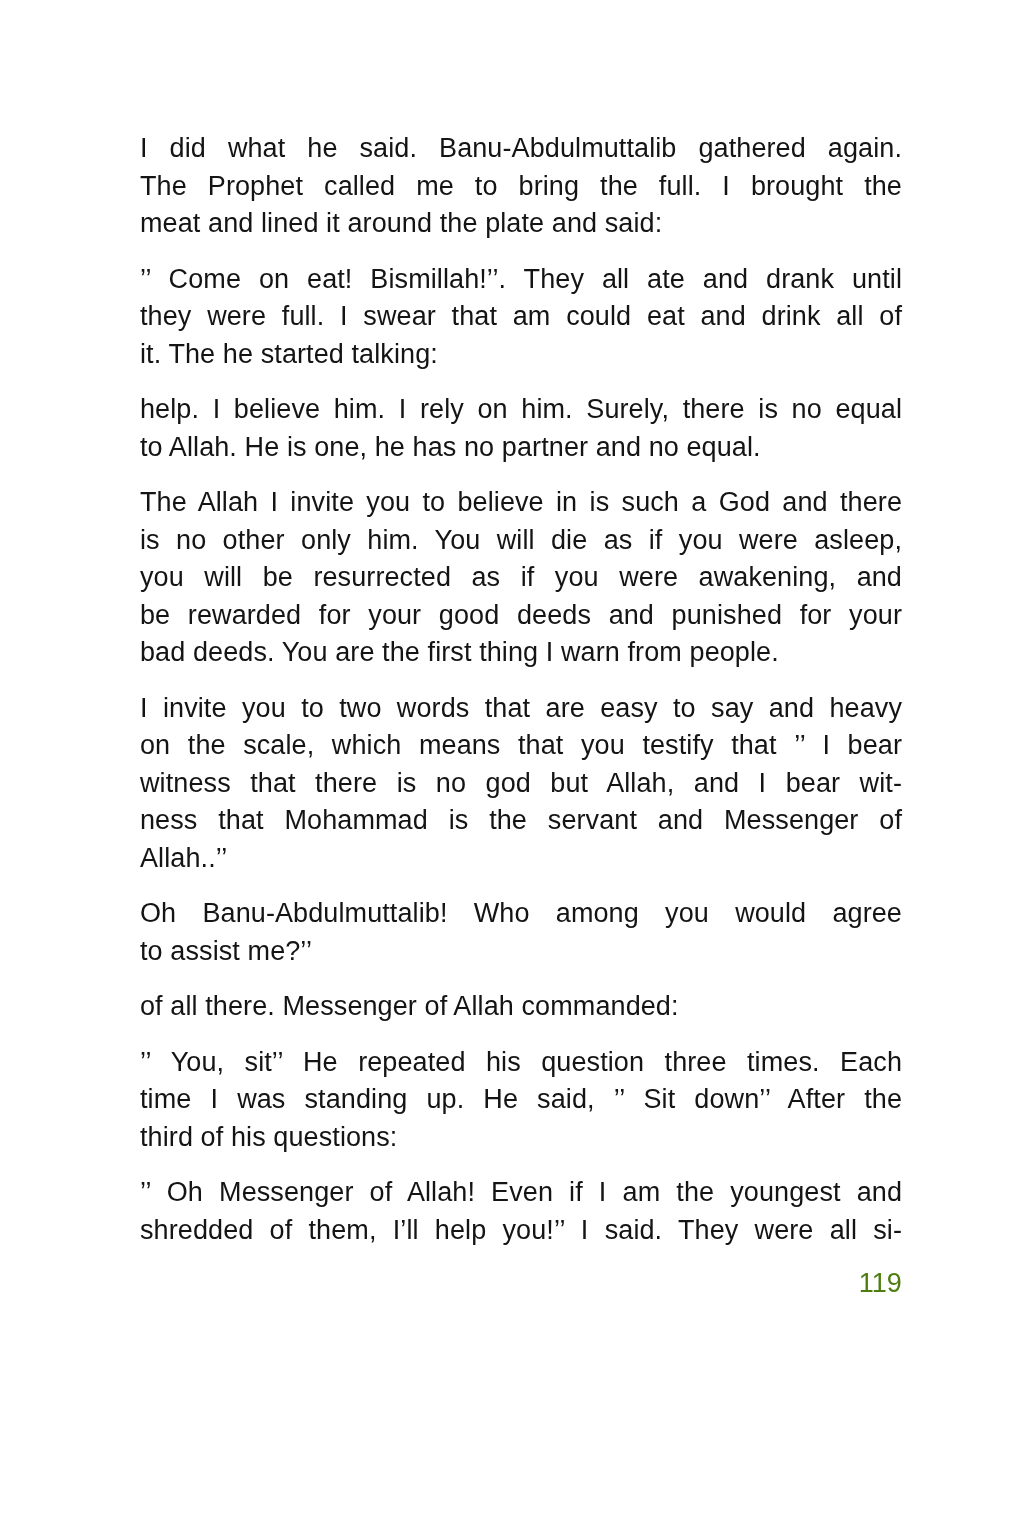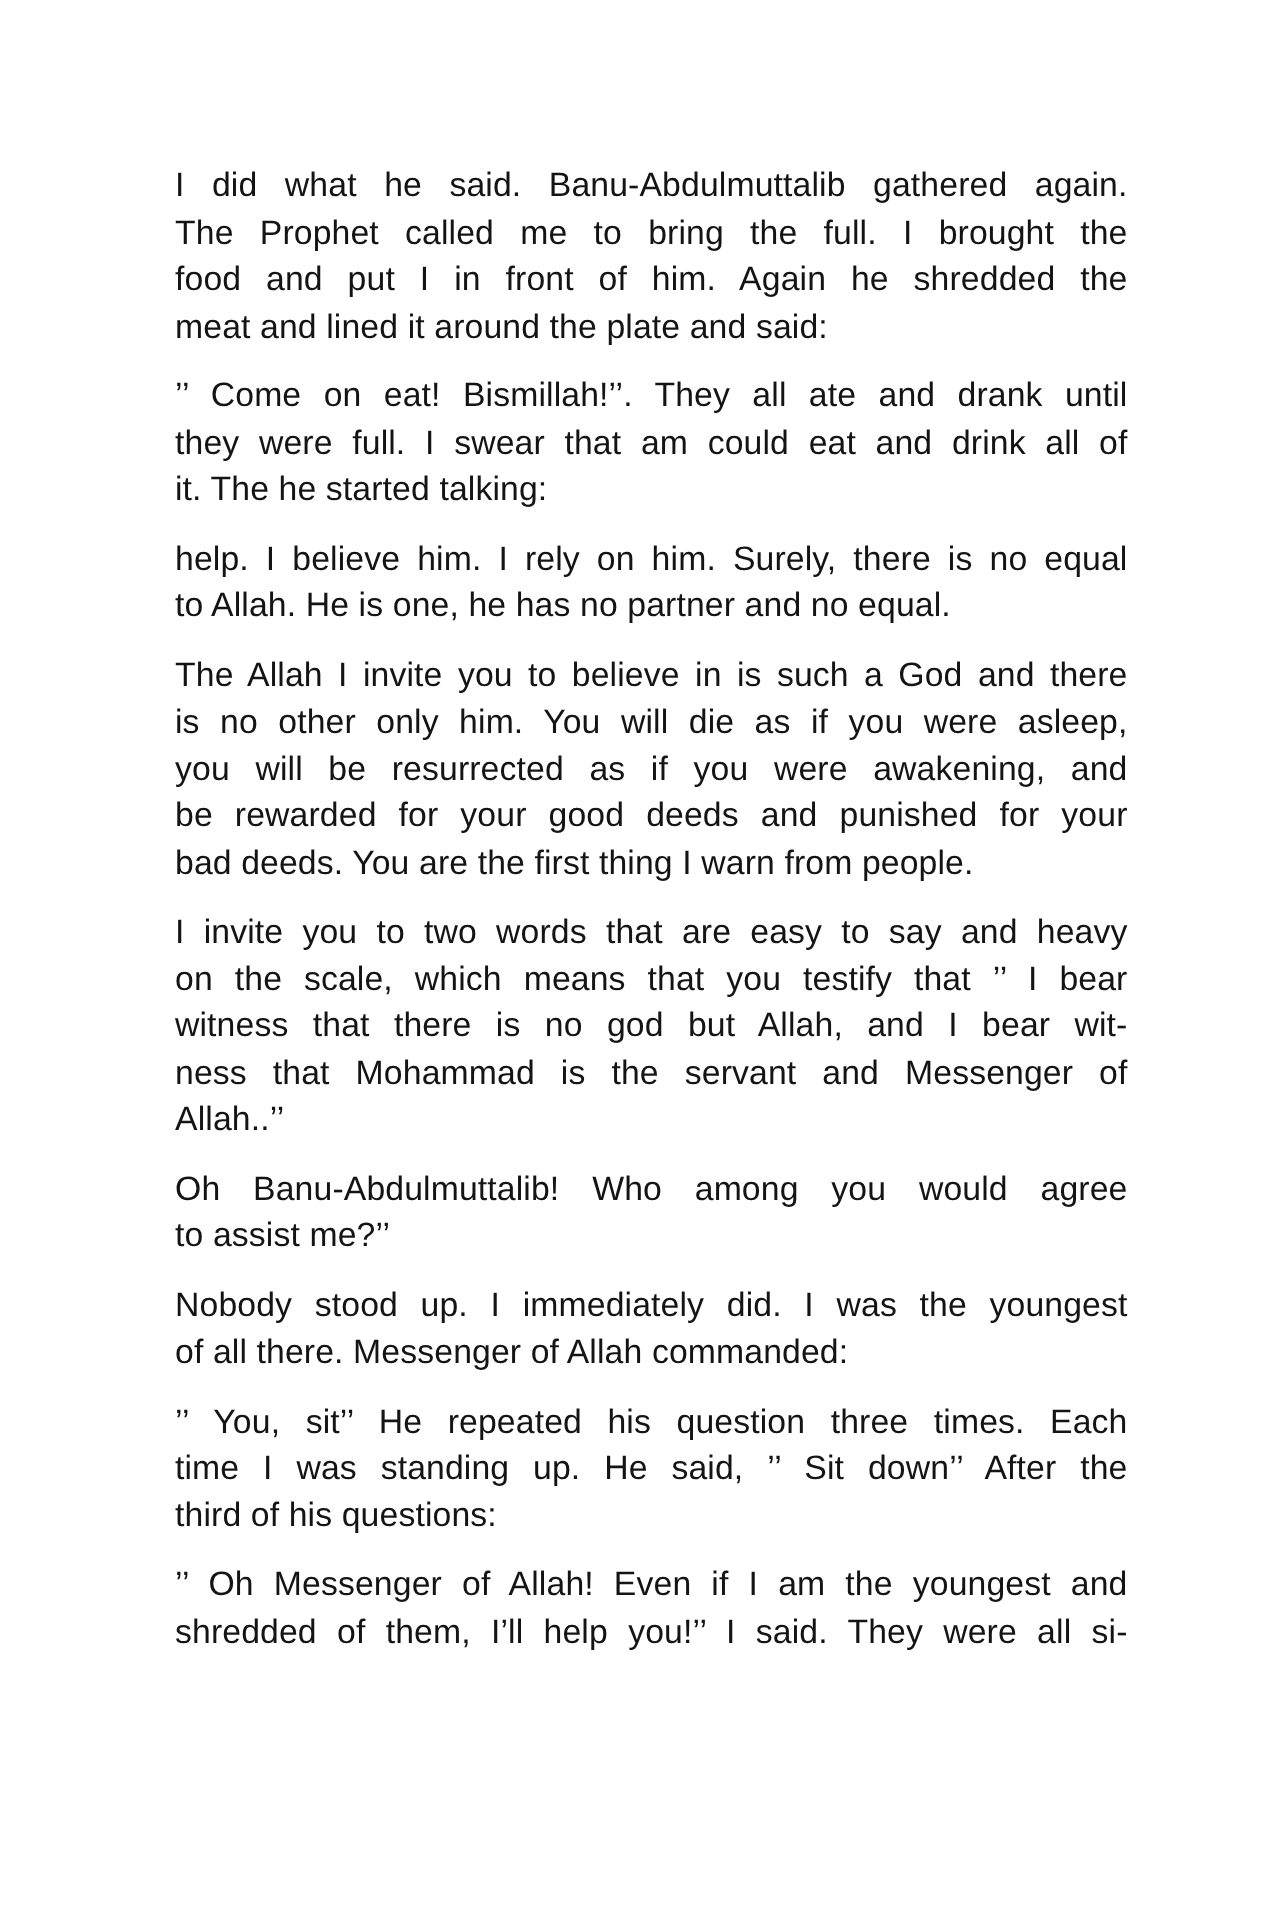"food and put I in" div.line { html: <div>food and put I in front of him. Again he shredded the</div> -> none }
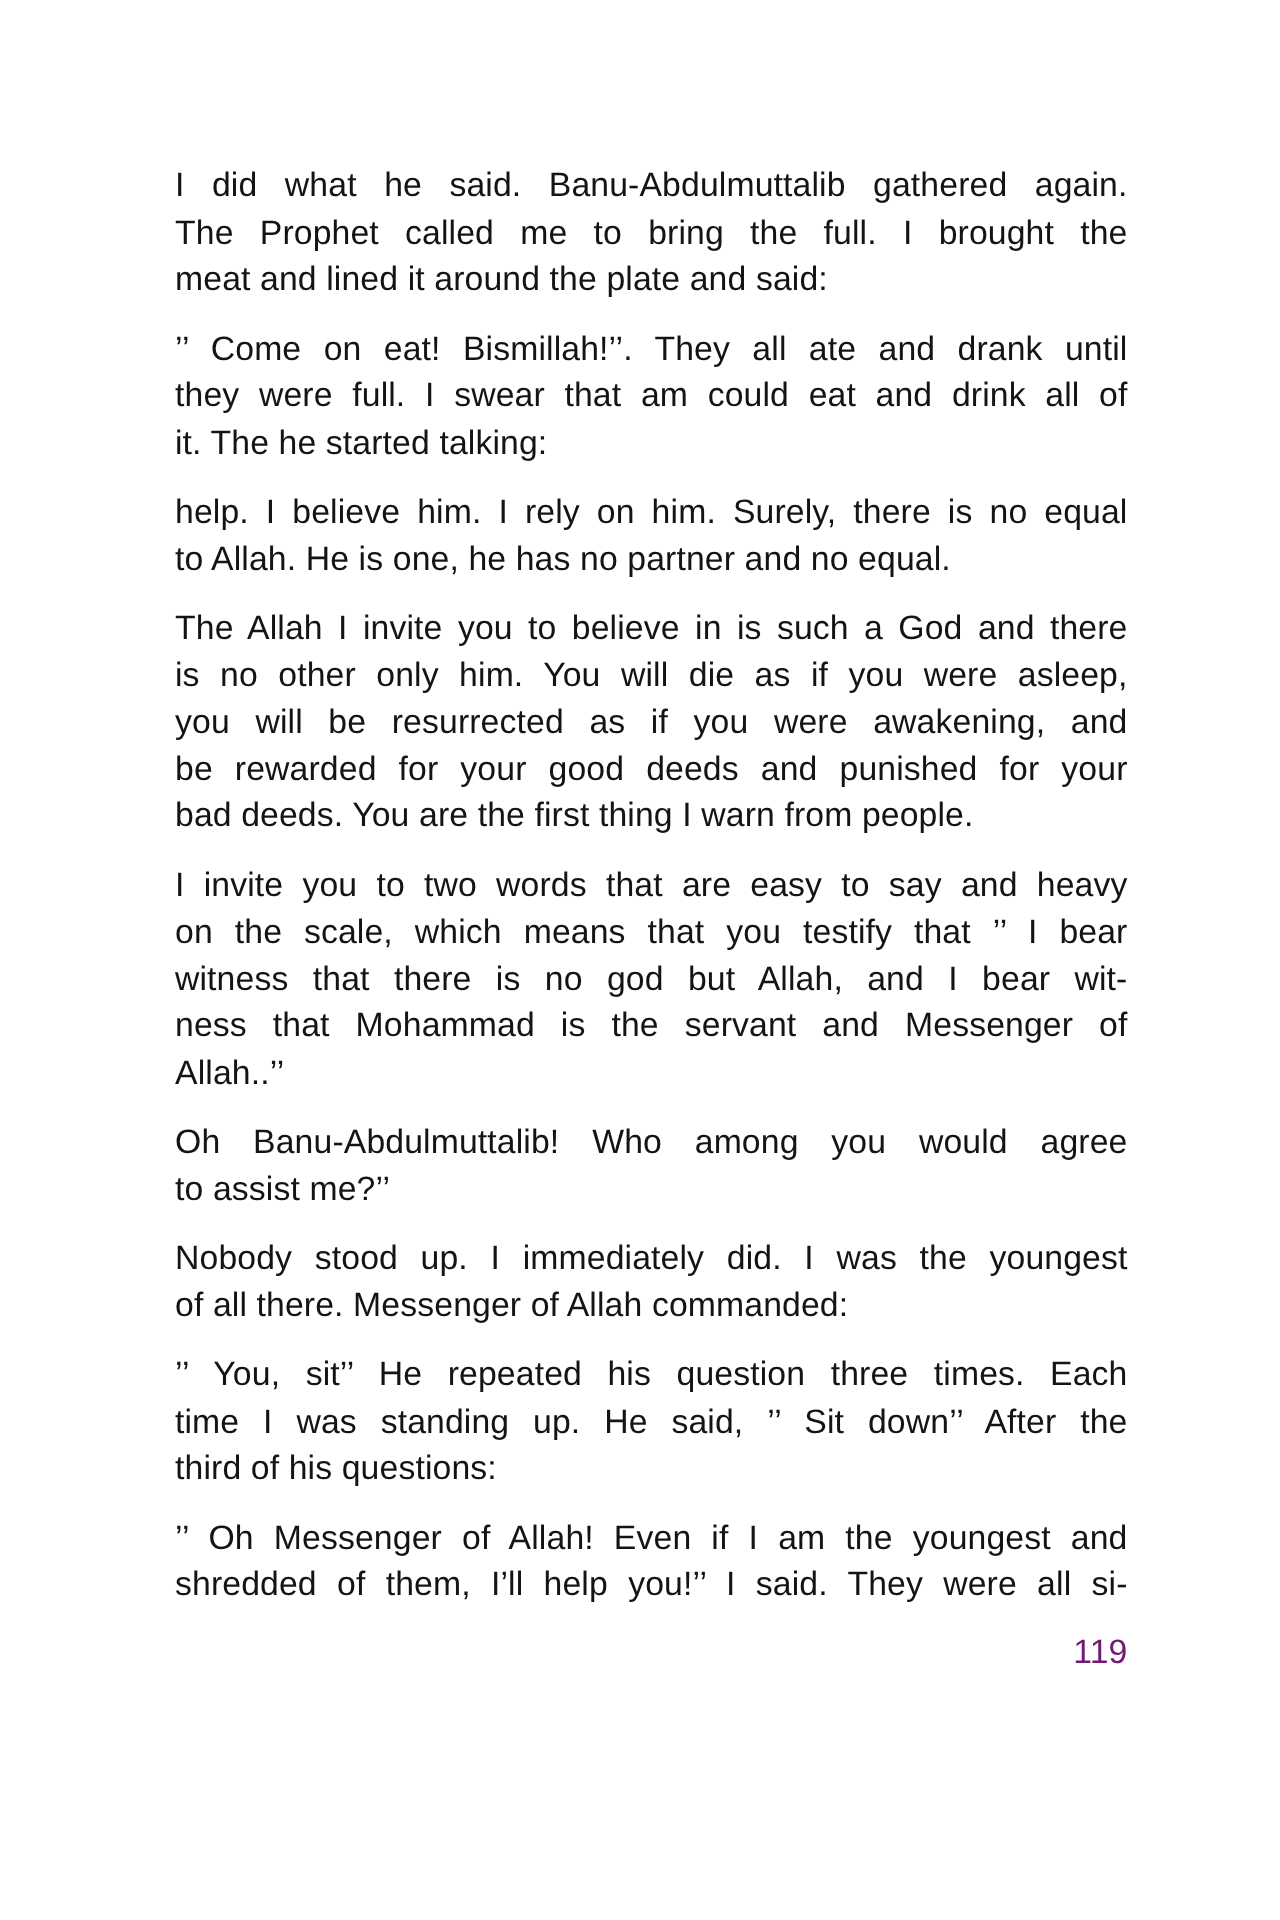"Nobody stood up. I immediately" div.line { html: <div>Nobody stood up. I immediately did. I was the youngest</div> -> none }
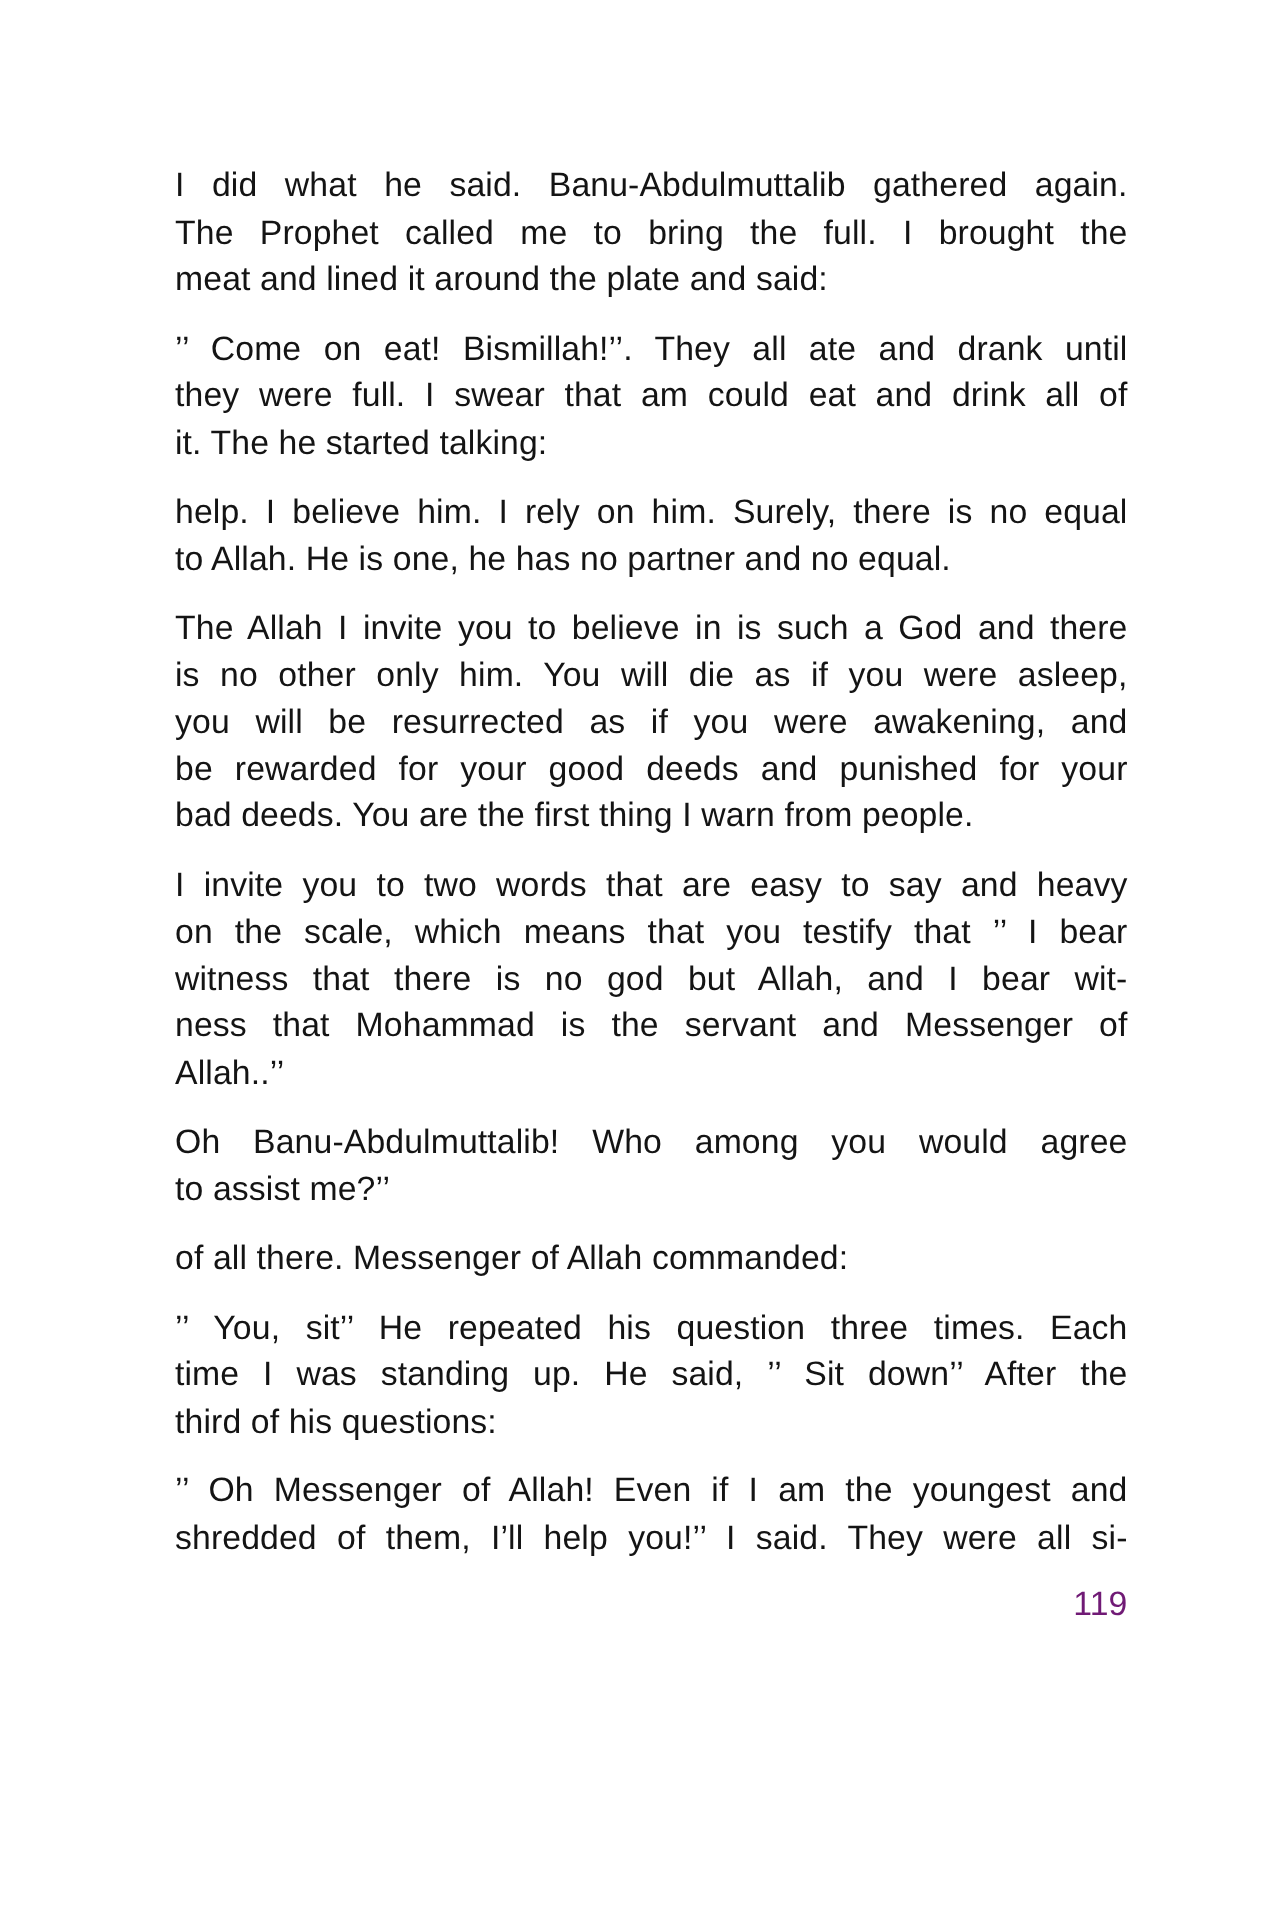"119" .page-number { color: #701a75 -> #4d7c0f }
